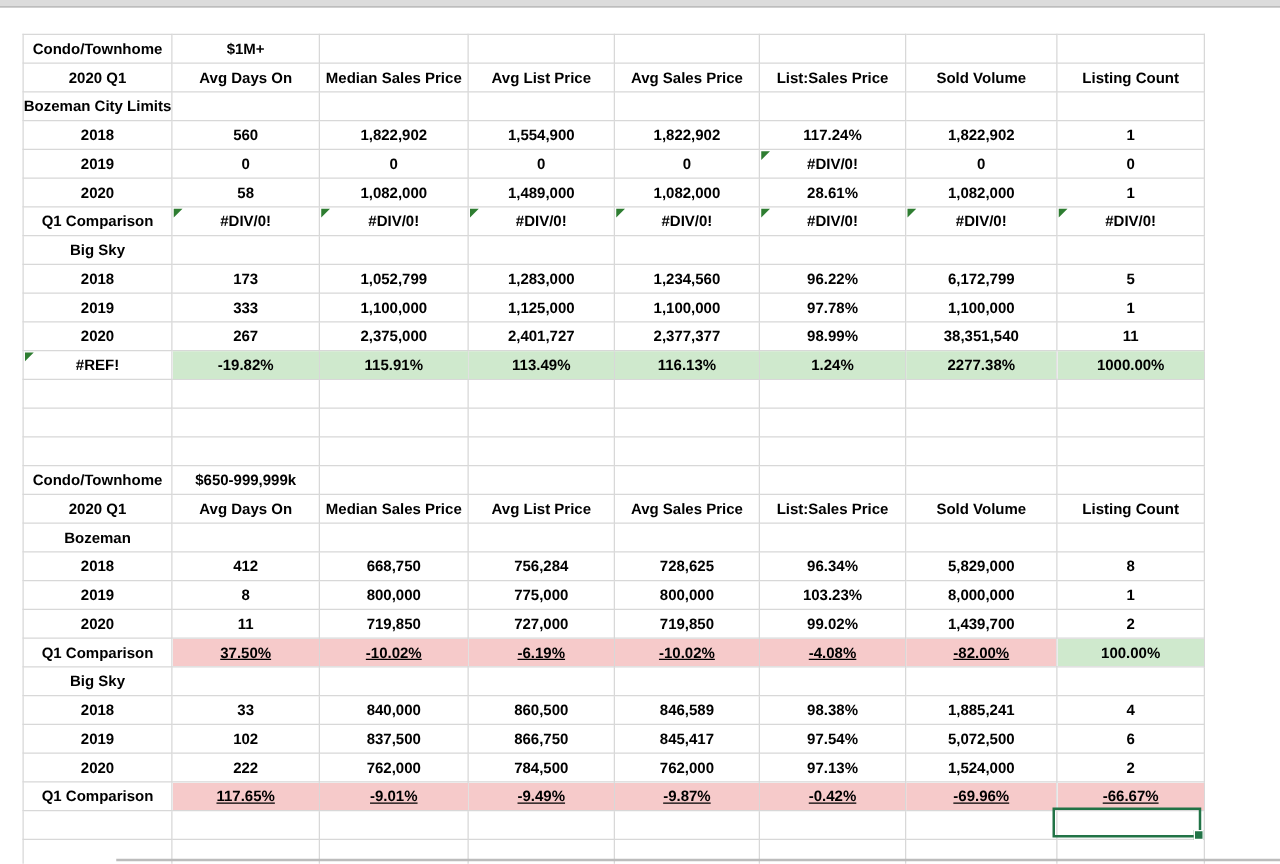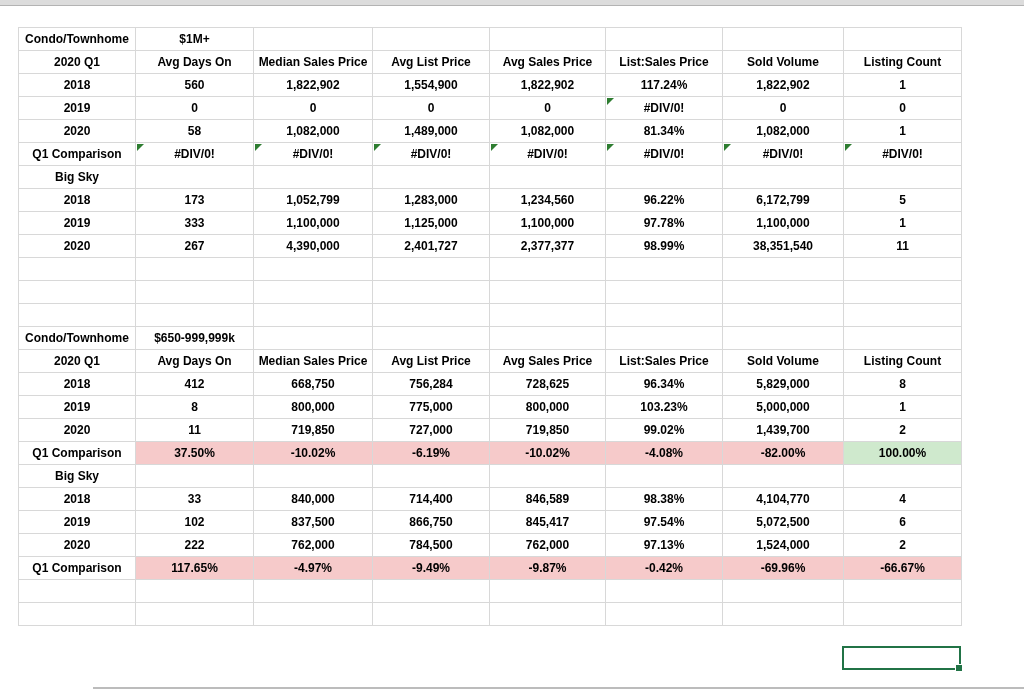"Bozeman City Limits" tr { html: none -> <tr> <td>Bozeman City Limits</td> <td></td> <td></td> <td></td> <td></td> <td></td> <td></td> <td></td> </tr> }
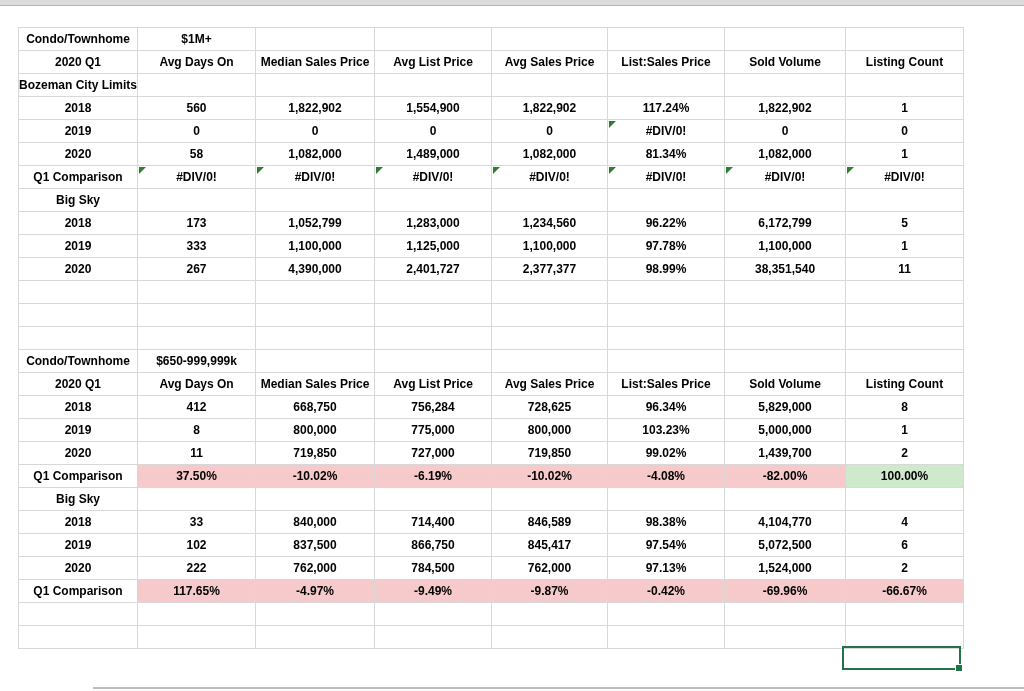"81.34%" td.blk { text: 81.34% -> 28.61% }
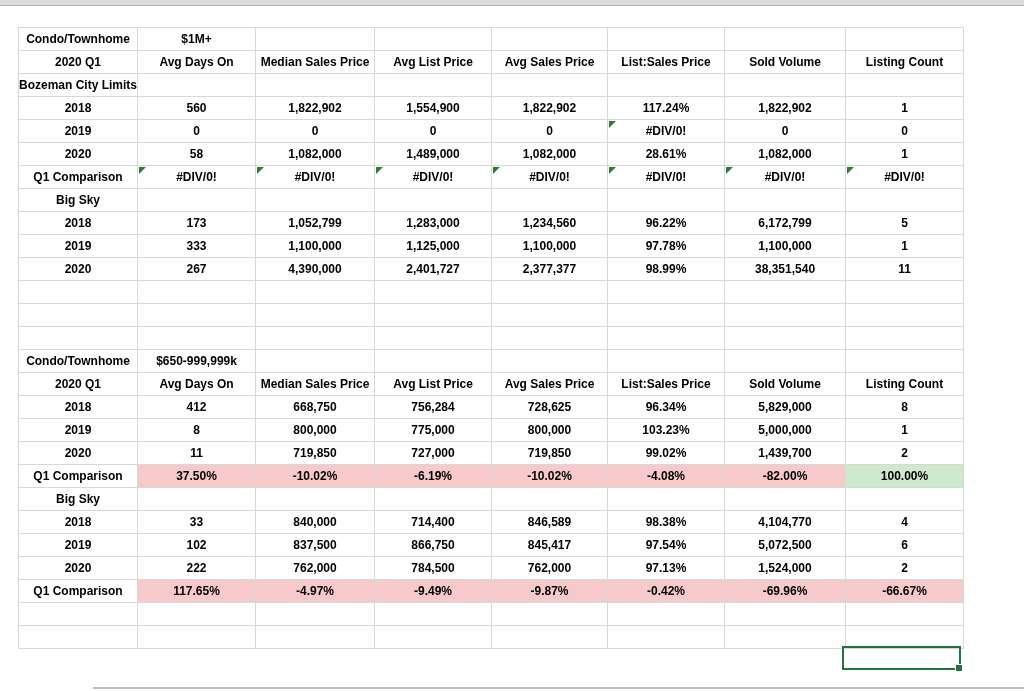"4,390,000" td.blk { text: 4,390,000 -> 2,375,000 }
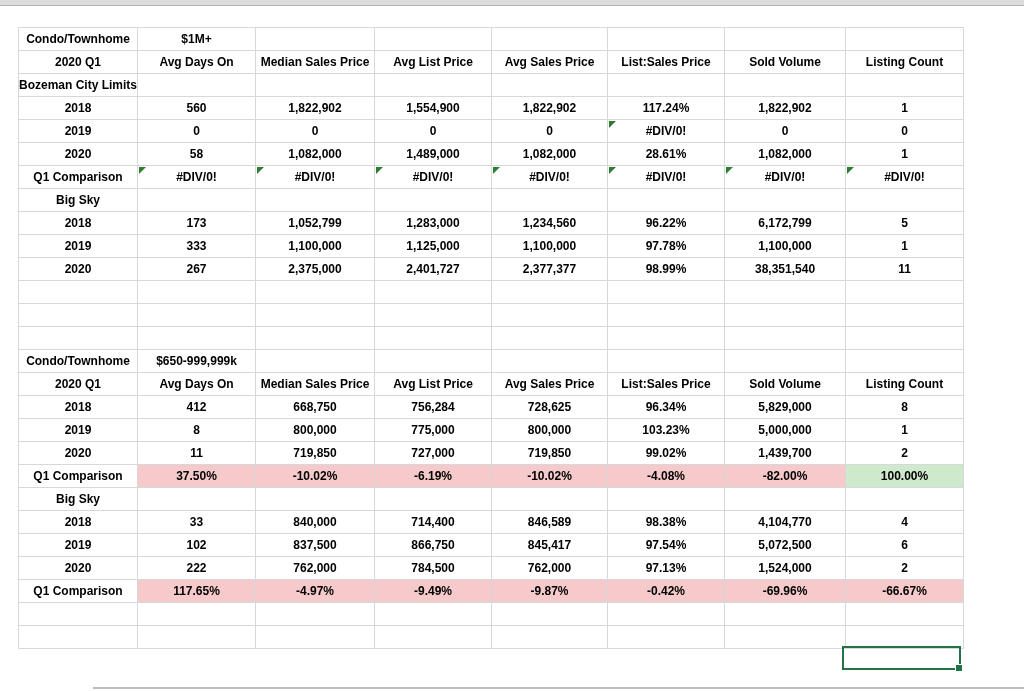"#REF!" tr { html: none -> <tr> <td>#REF!<span></span></td> <td>-19.82%</td> <td>115.91%</td> <td>113.49%</td> <td>116.13%</td> <td>1.24%</td> <td>2277.38%</td> <td>1000.00%</td> </tr> }
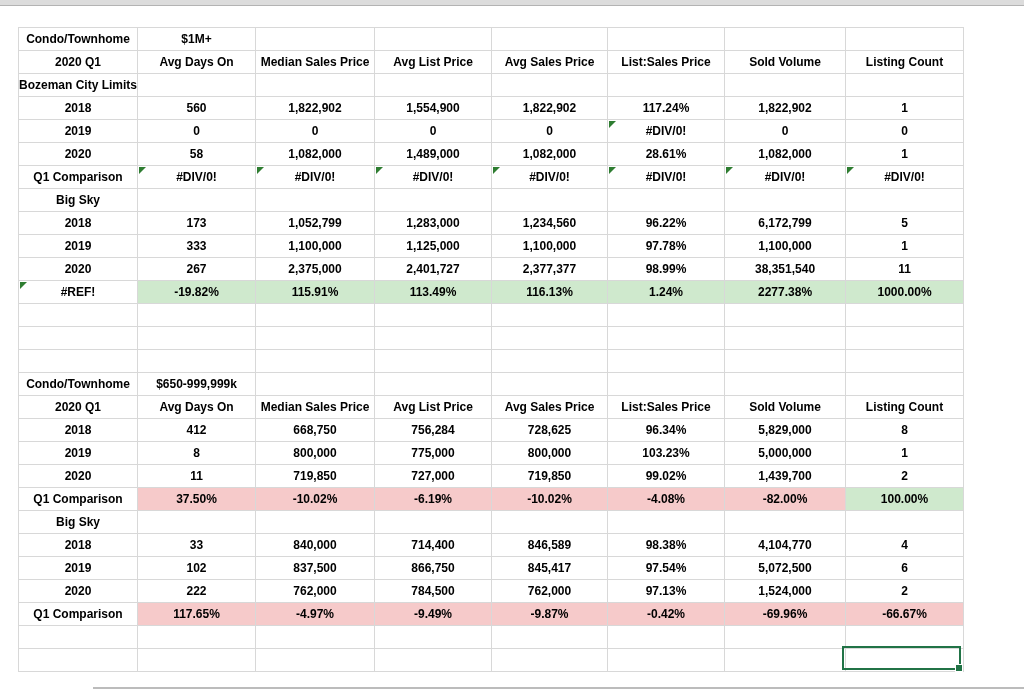"Bozeman" tr { html: none -> <tr> <td>Bozeman</td> <td></td> <td></td> <td></td> <td></td> <td></td> <td></td> <td></td> </tr> }
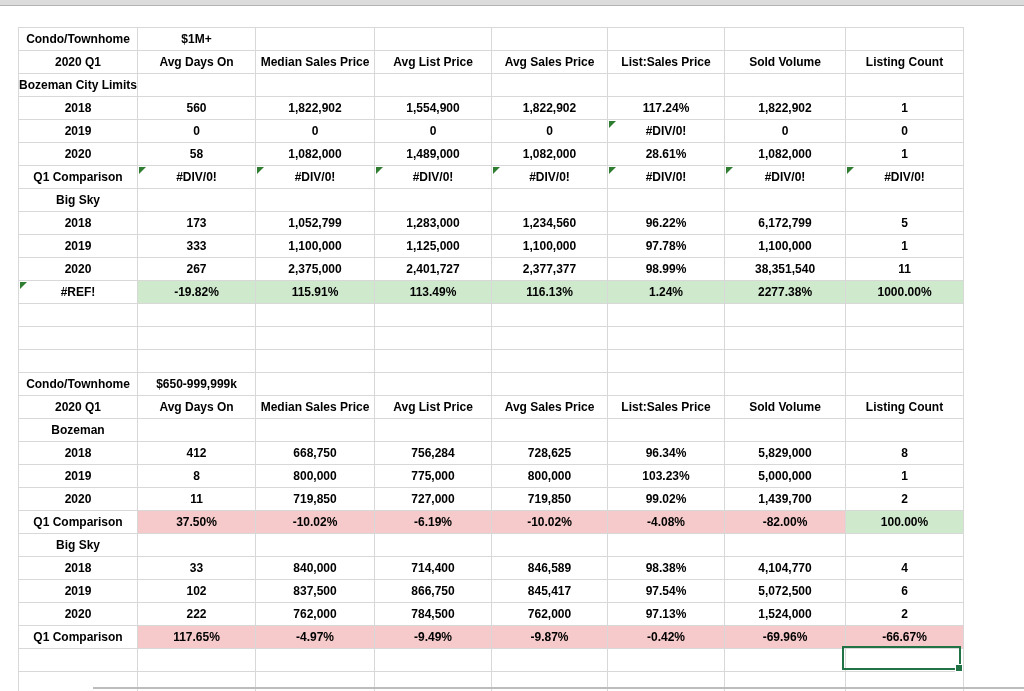"5,000,000" td.blk { text: 5,000,000 -> 8,000,000 }
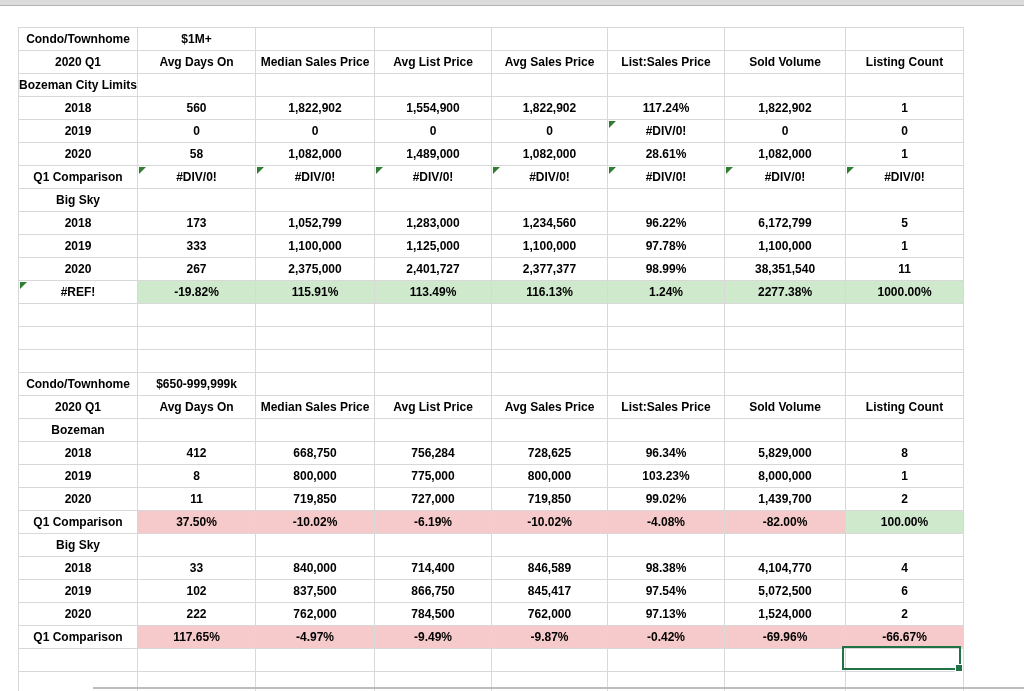"37.50%" td.bad { text-decoration: none -> underline }
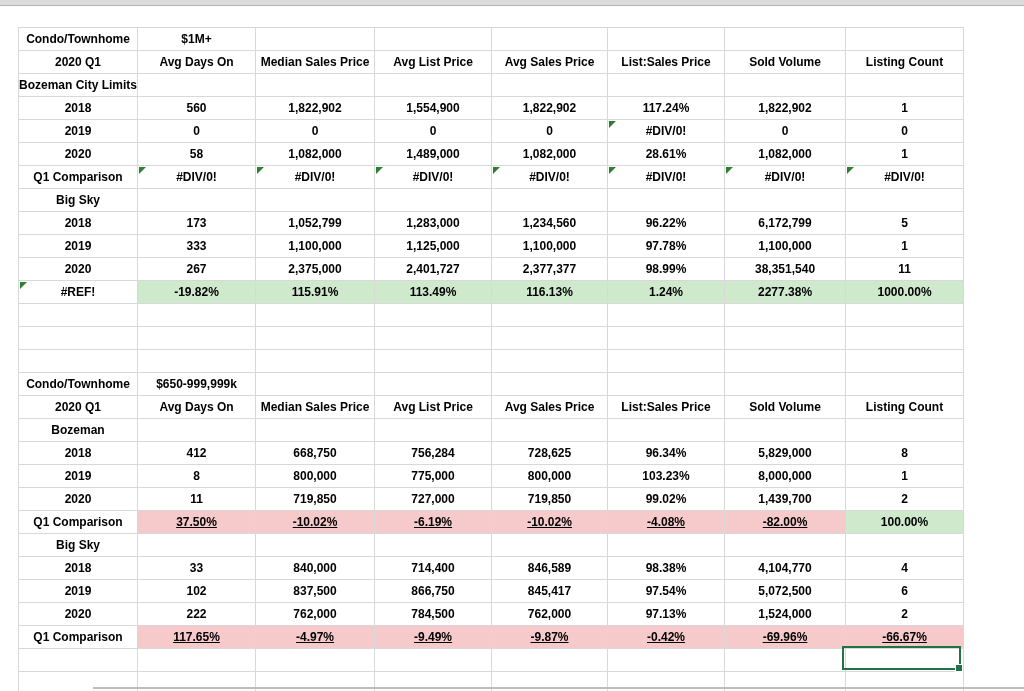"714,400" td.blk { text: 714,400 -> 860,500 }
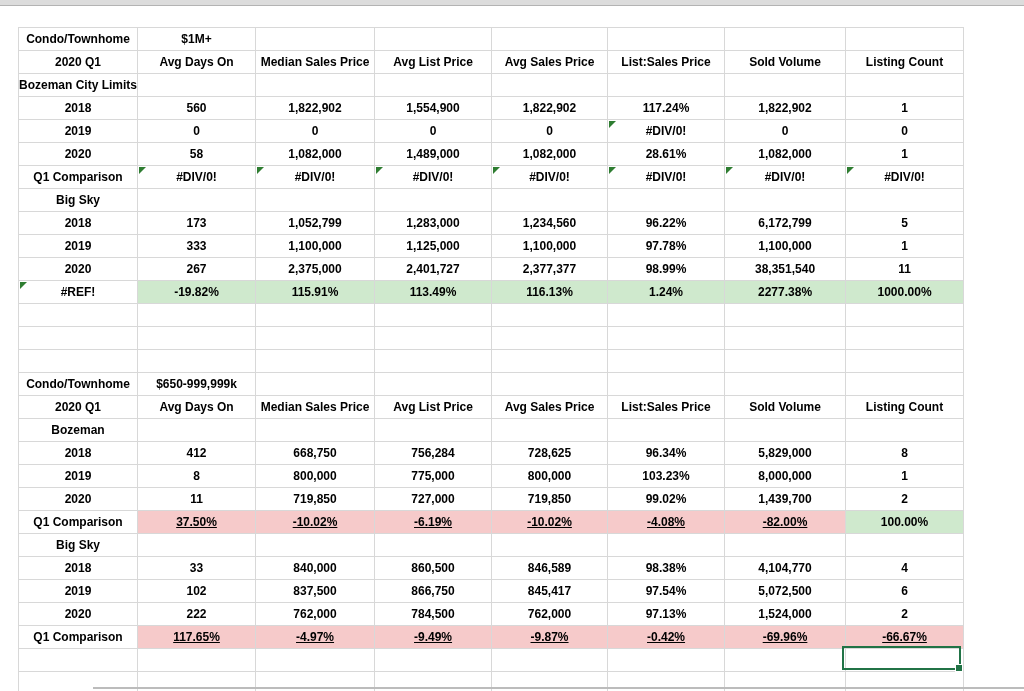"4,104,770" td.blk { text: 4,104,770 -> 1,885,241 }
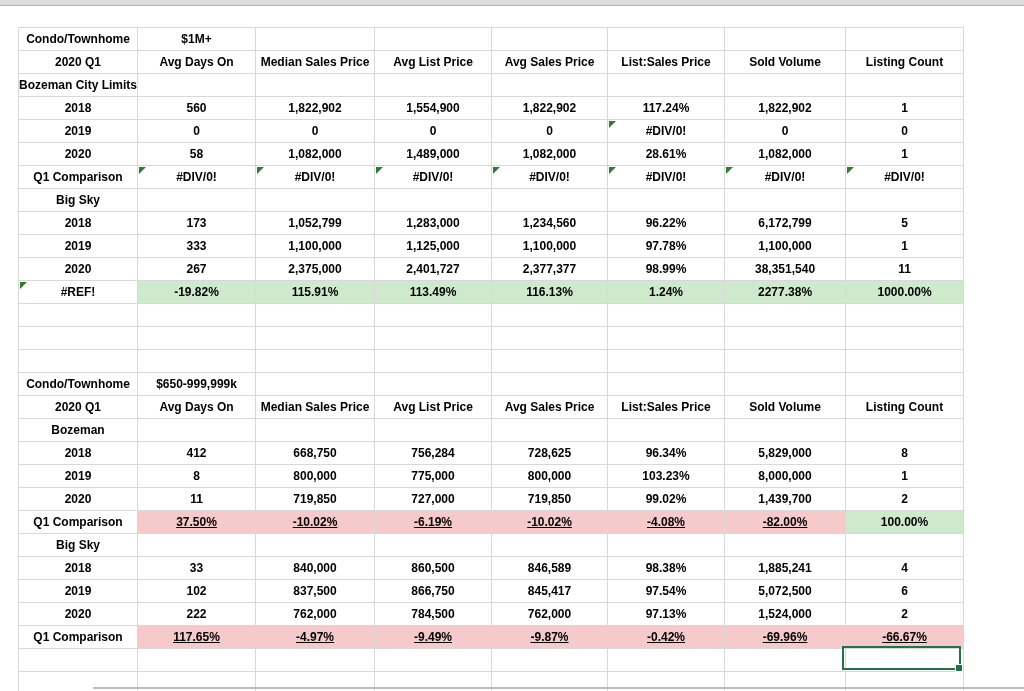"-4.97%" td.bad { text: -4.97% -> -9.01% }
